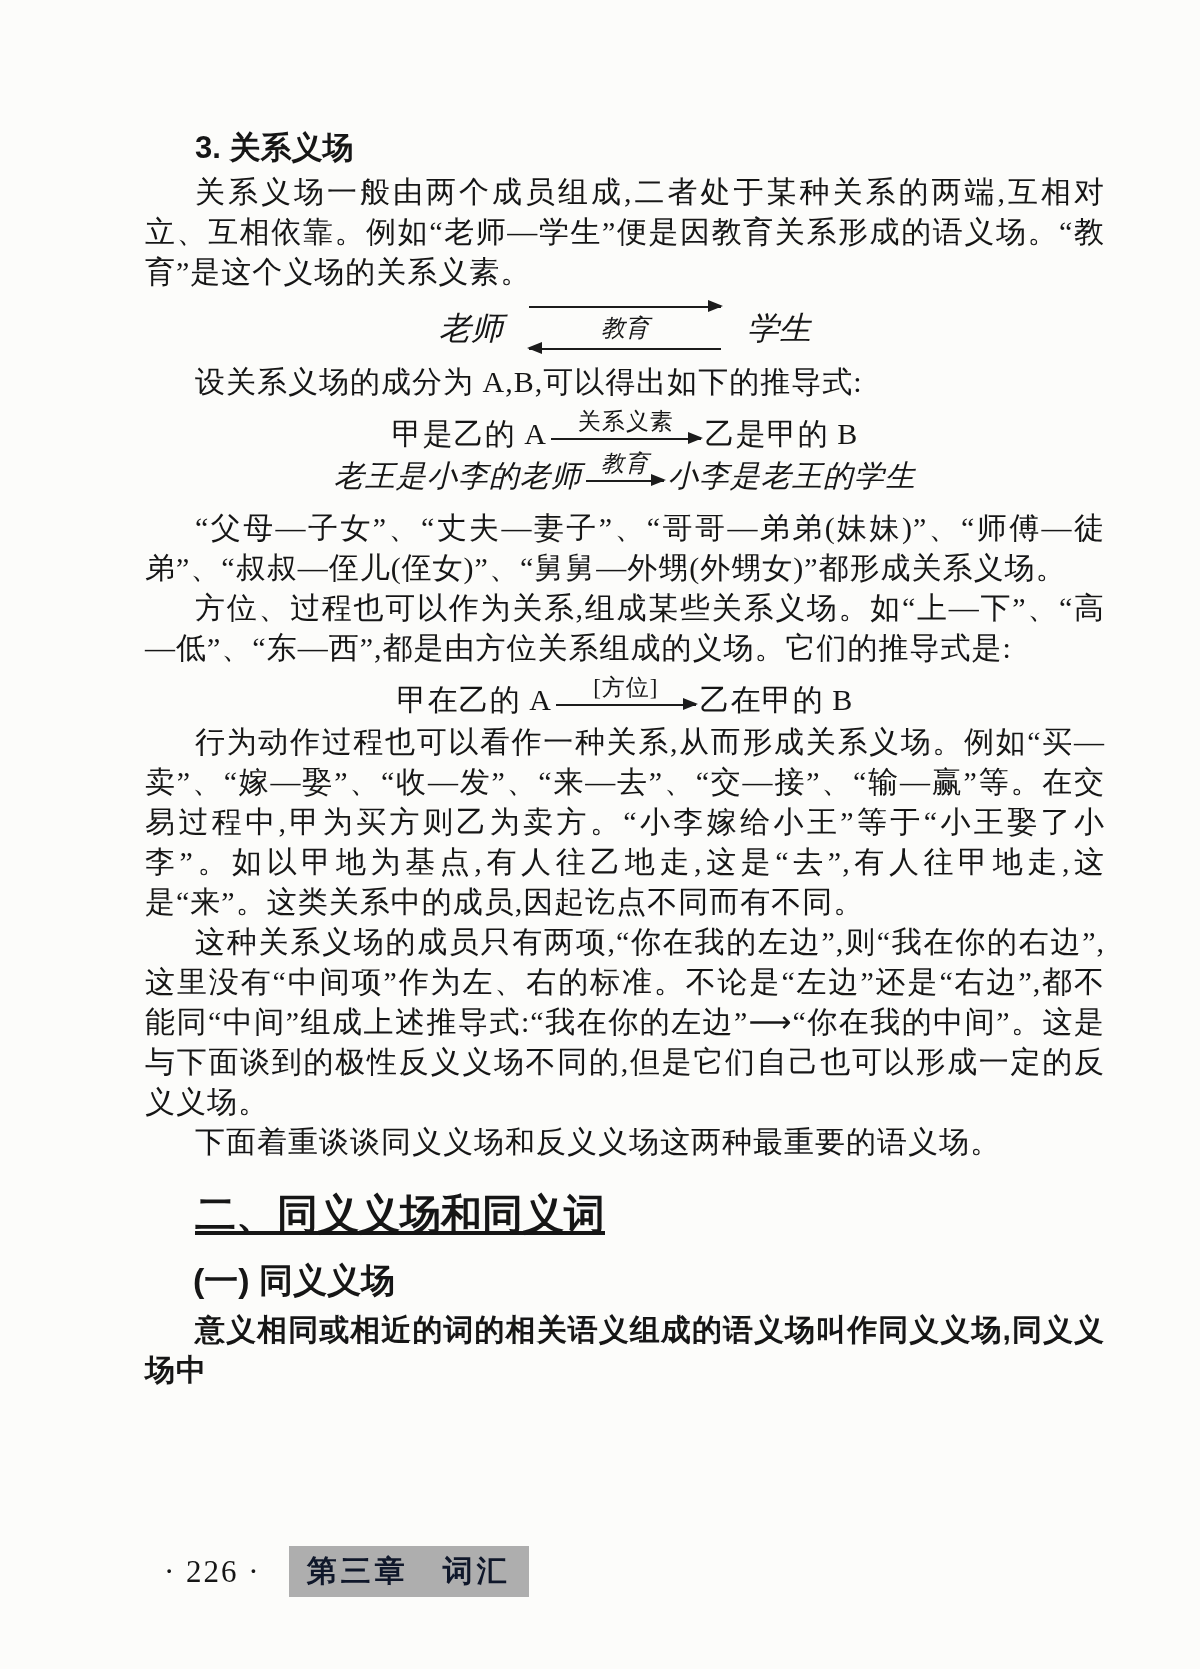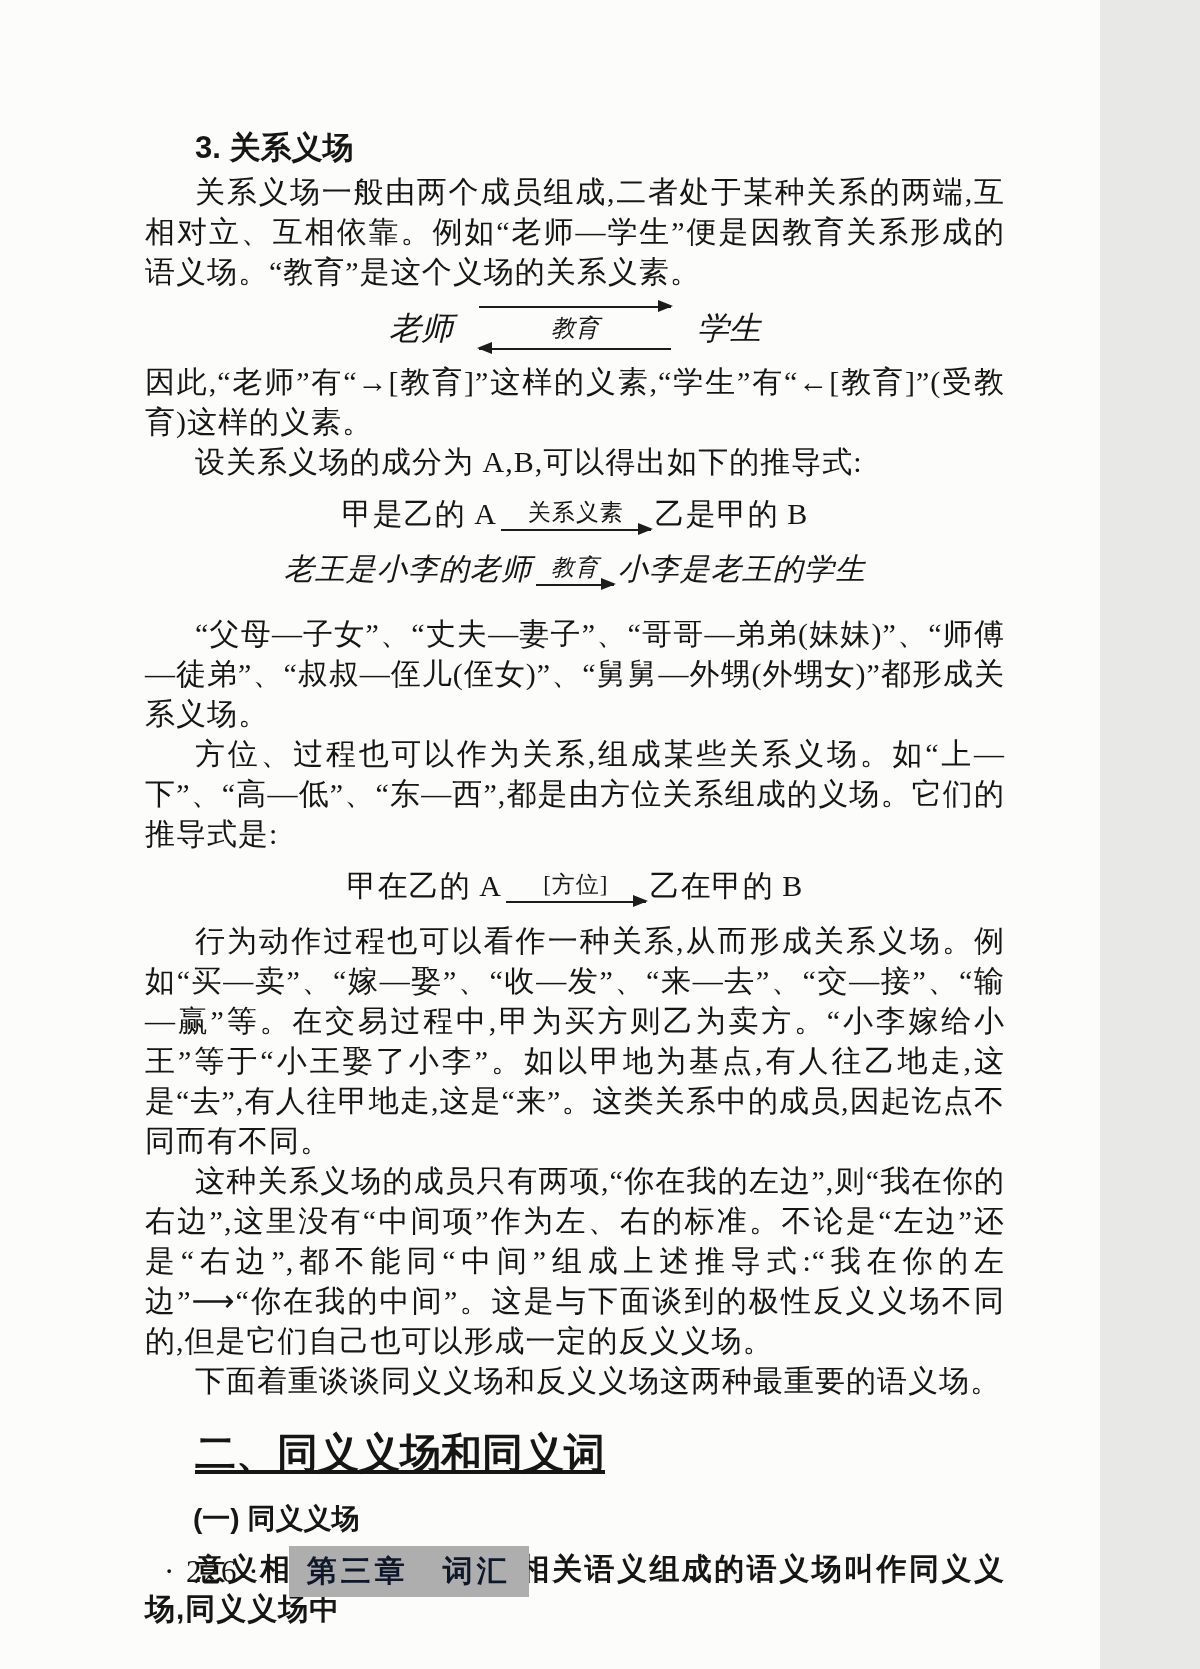"3. 关系义场" .page { width: 1100px -> 1200px }
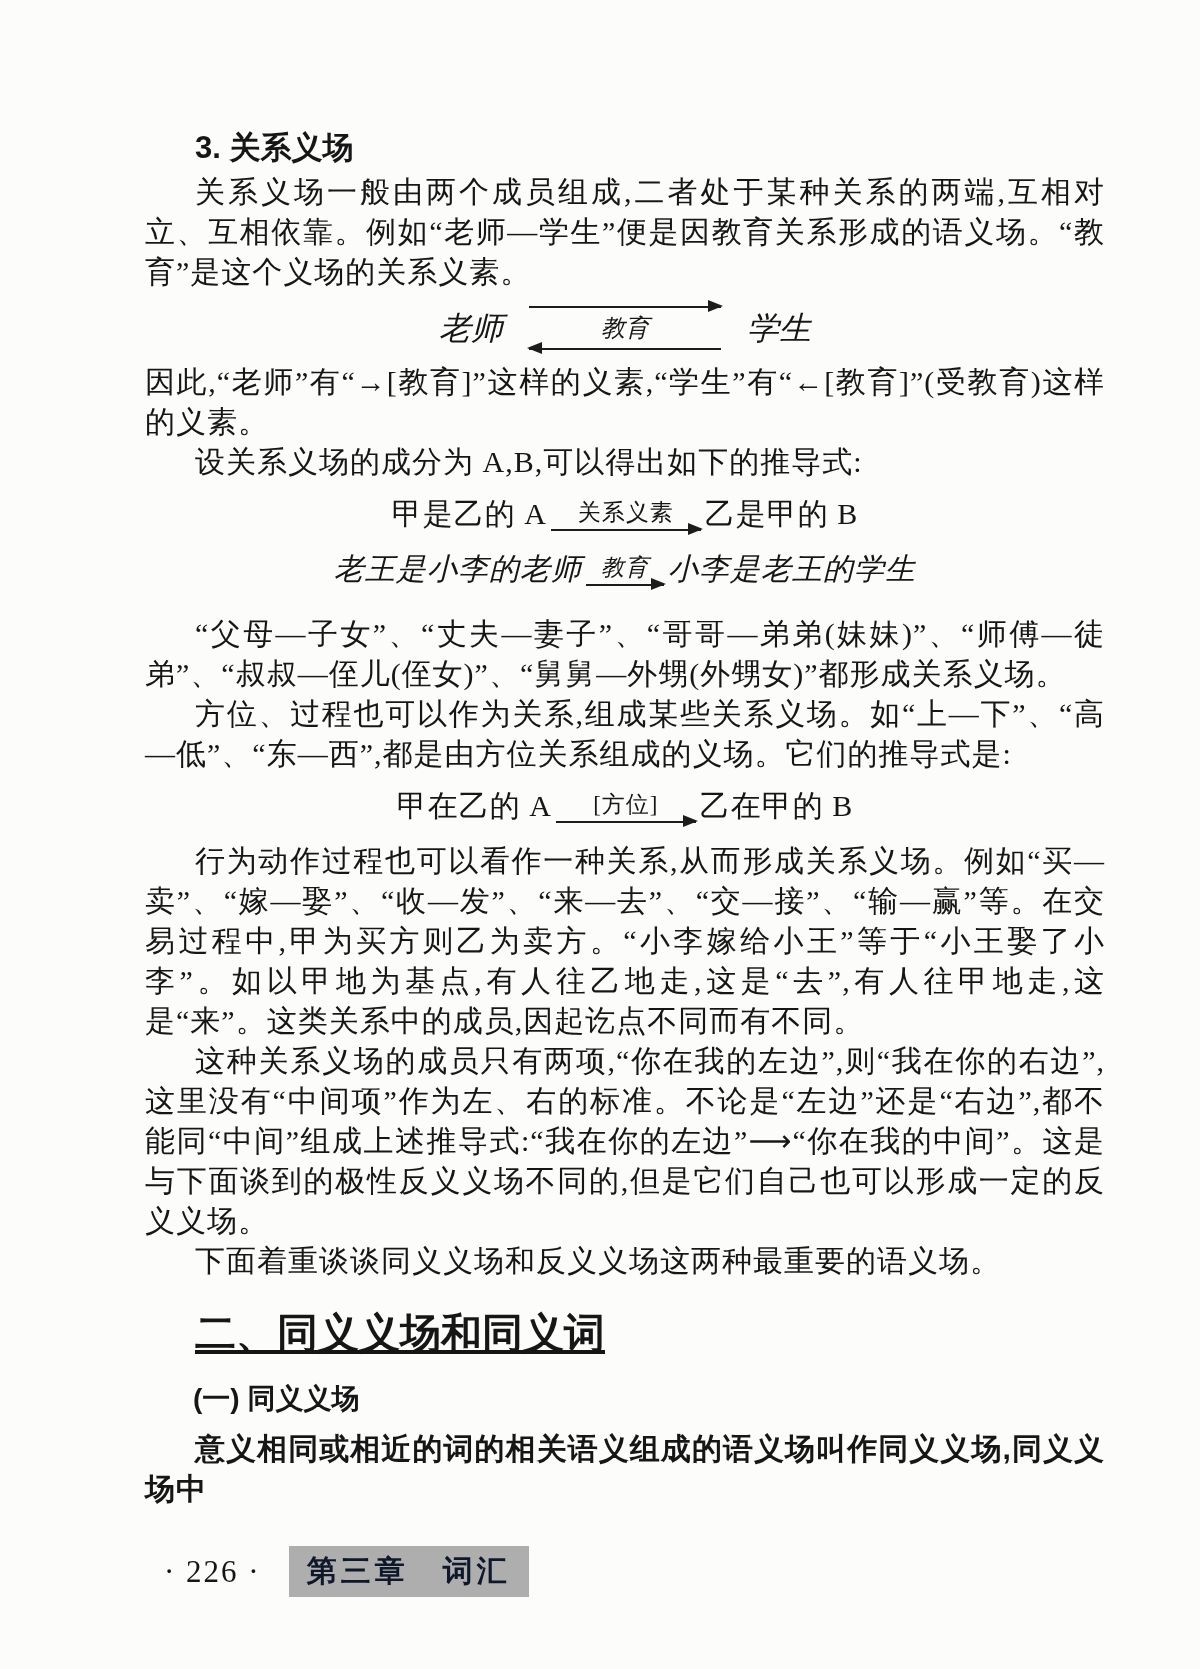"因此,“老师”有“→[教育]”这样的义素,“学生”有“←[教育]”(受教育)这样" p.para { html: <p>因此,“老师”有“→[教育]”这样的义素,“学生”有“←[教育]”(受教育)这样的义素。</p> -> none }
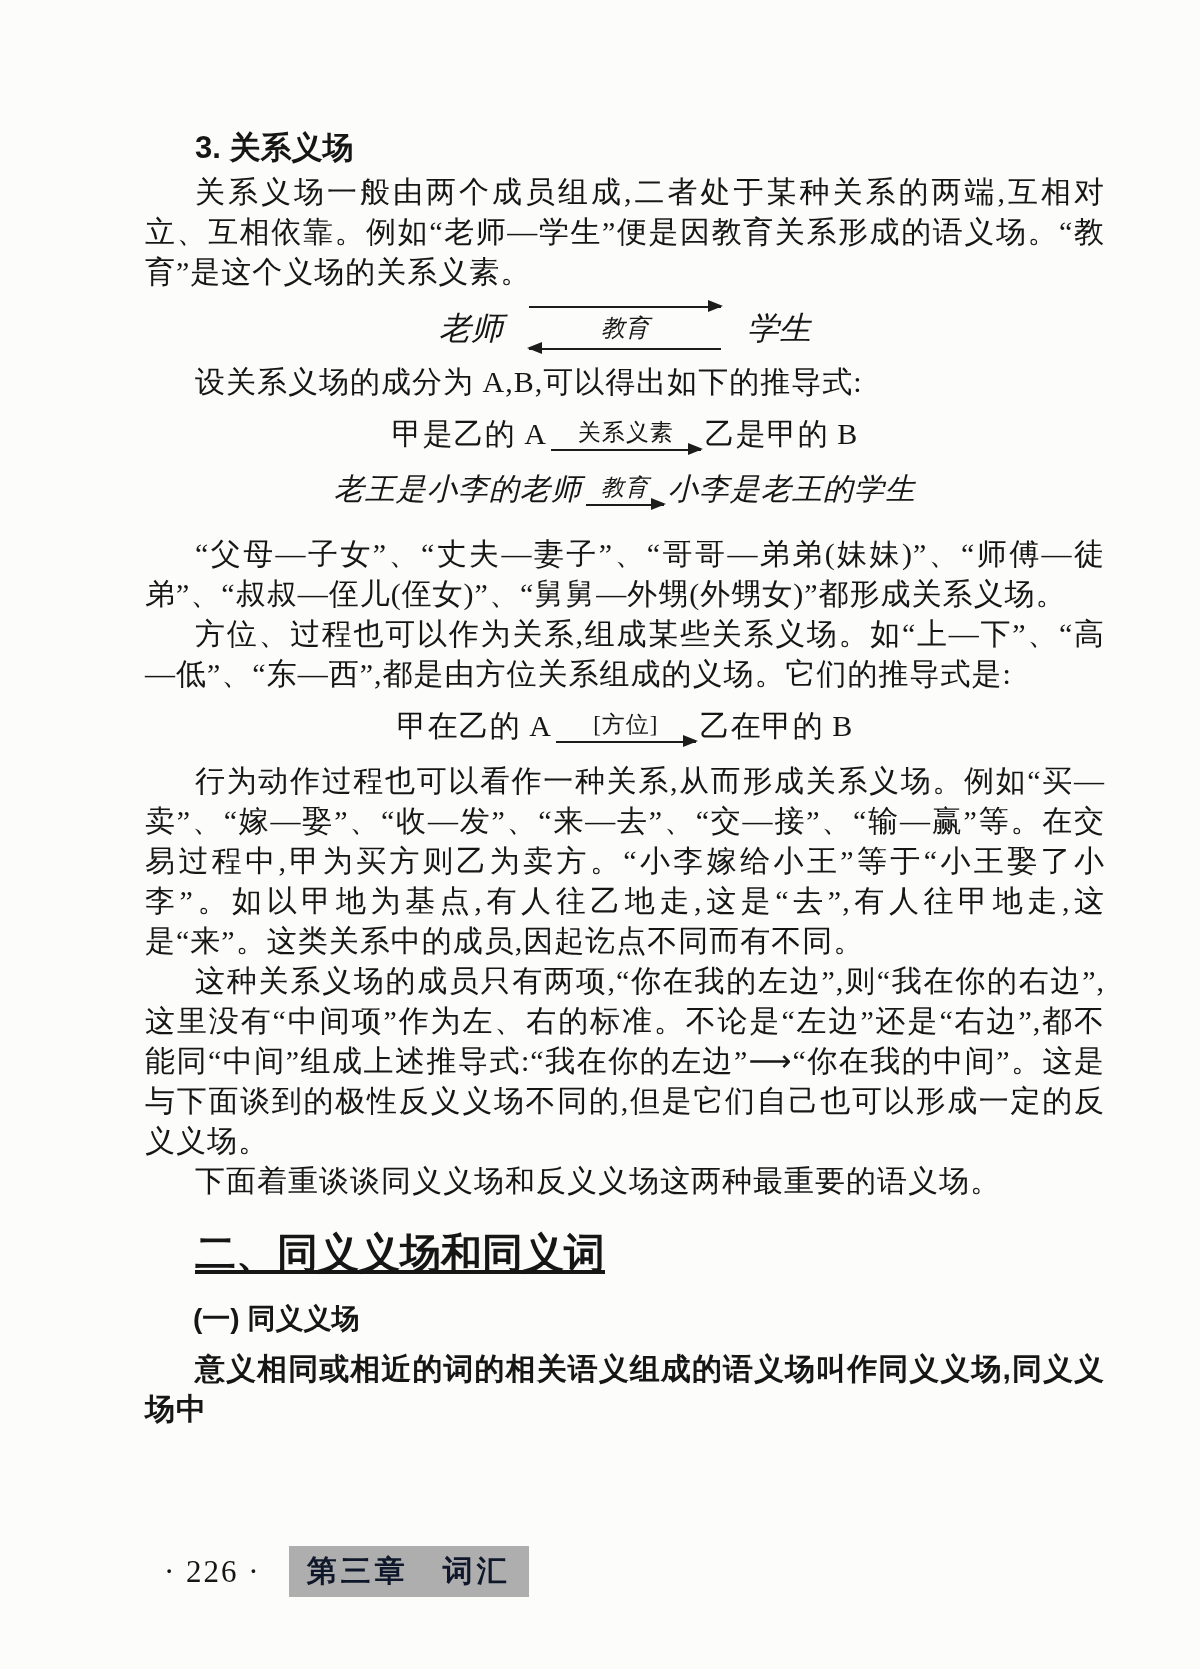"关系义素" .farrow { margin: 11px 4px -> 0 4px }
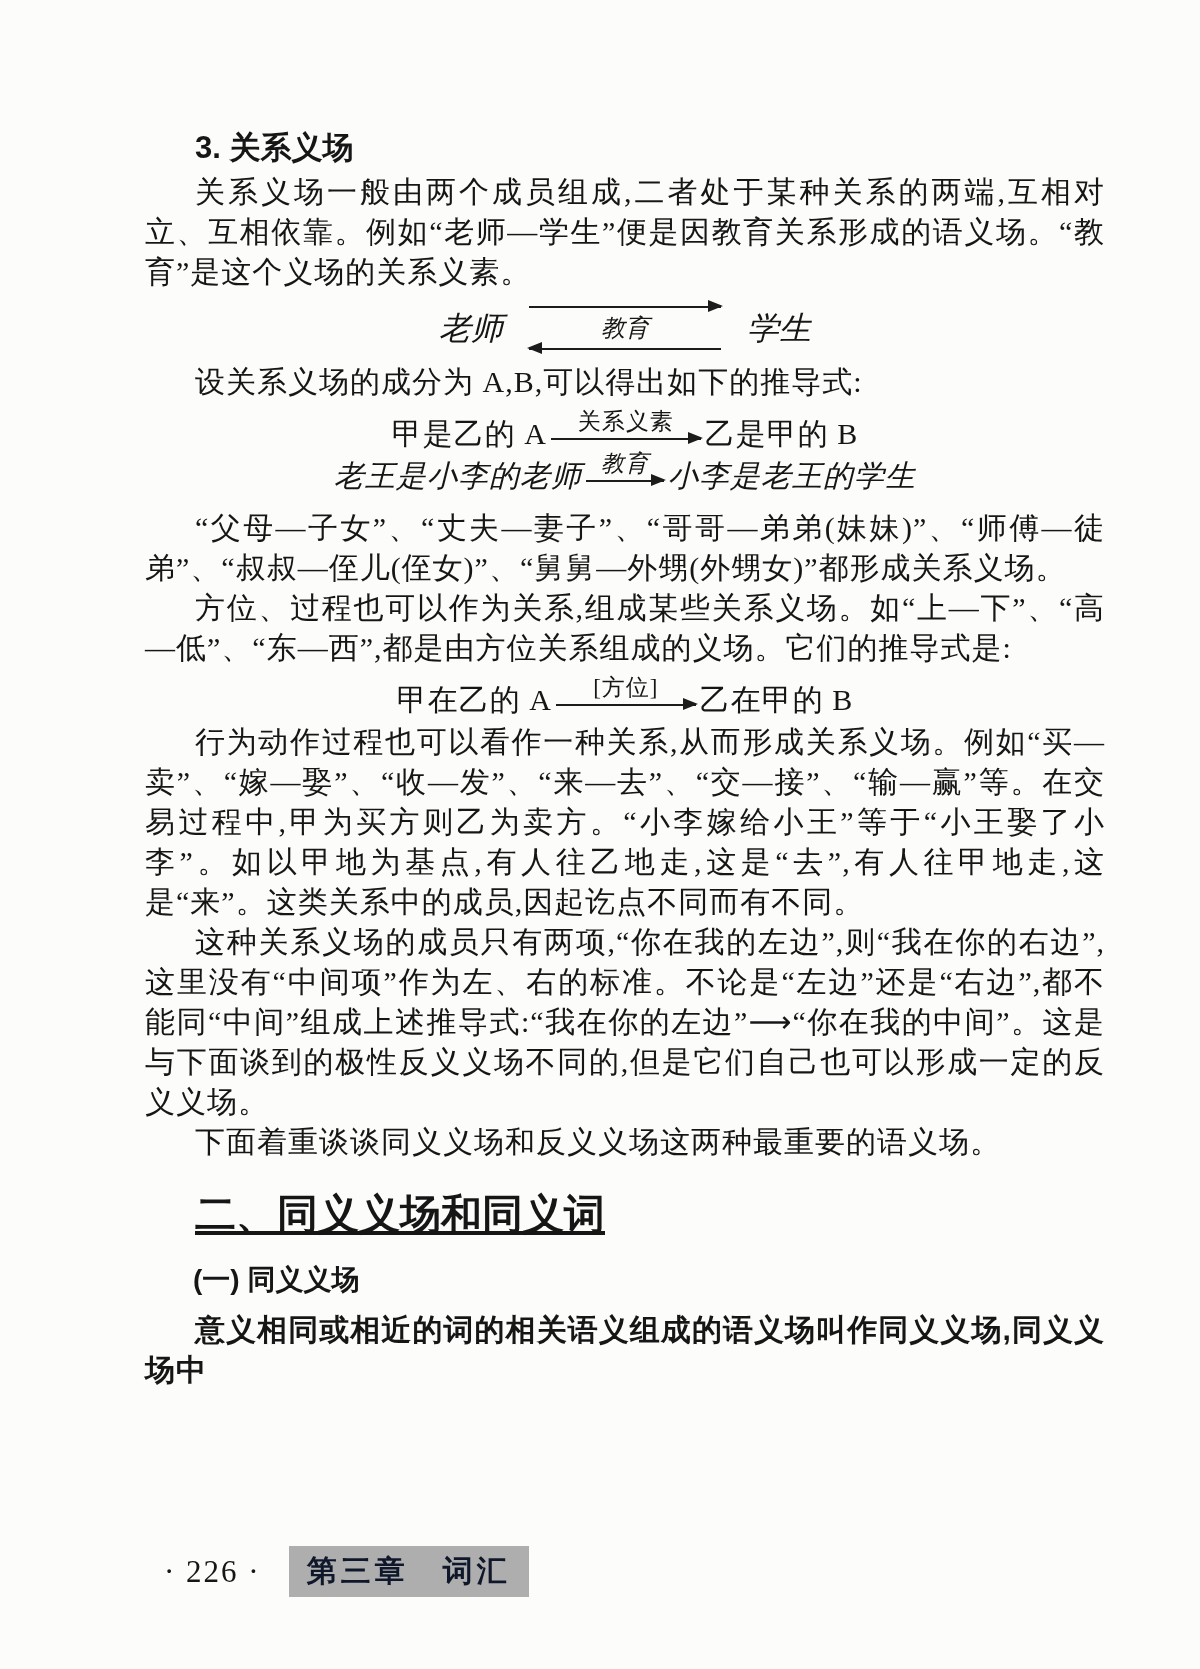"(一) 同义义场" .heading-sub { font-size: 28px -> 34px }
